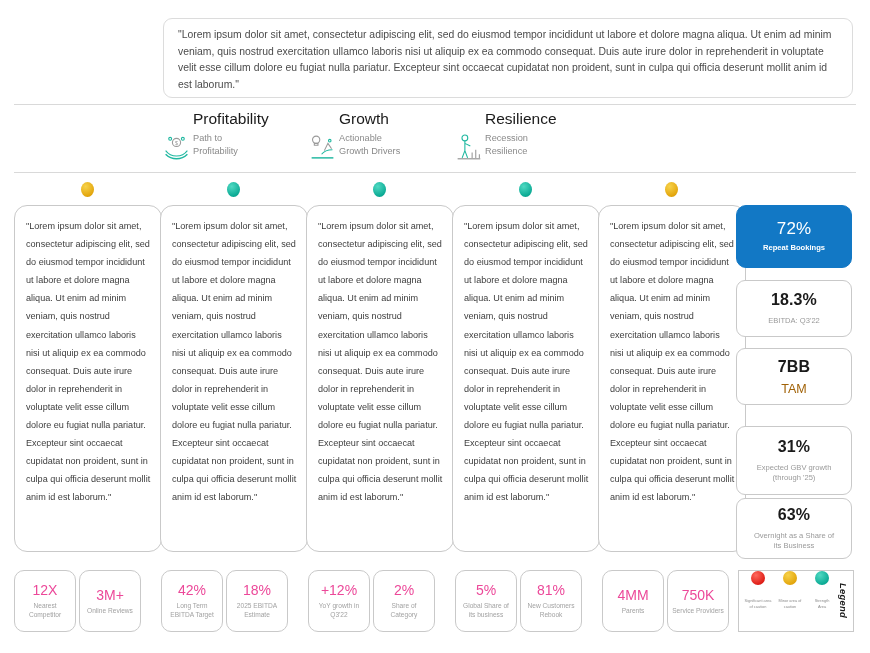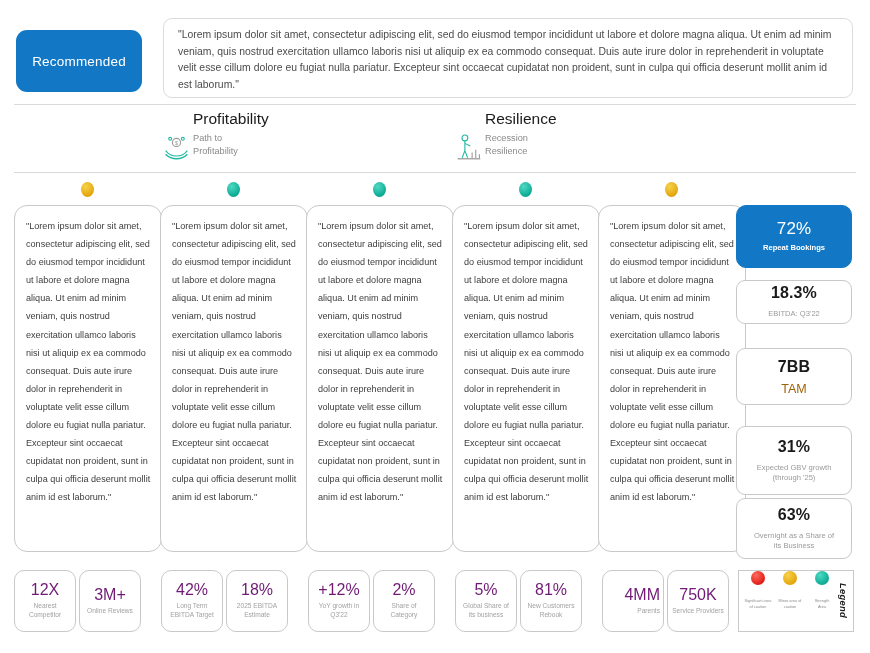"Recommended" div.recommended-badge { html: <div> <span>Recommended</span> </div> -> none }
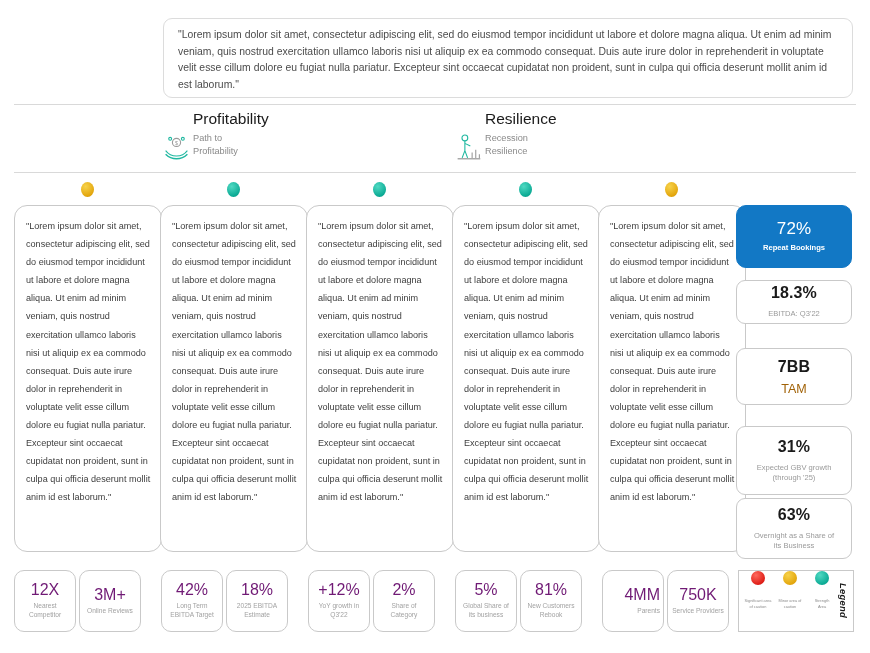"Growth" div.cat { html: none -> <div> <div>Growth</div> <div><svg> <circle></circle> <path></path> <path></path> <path></path> <path></path> <circle></circle> </svg></div> <div>Actionable<br>Growth Drivers</div> </div> }
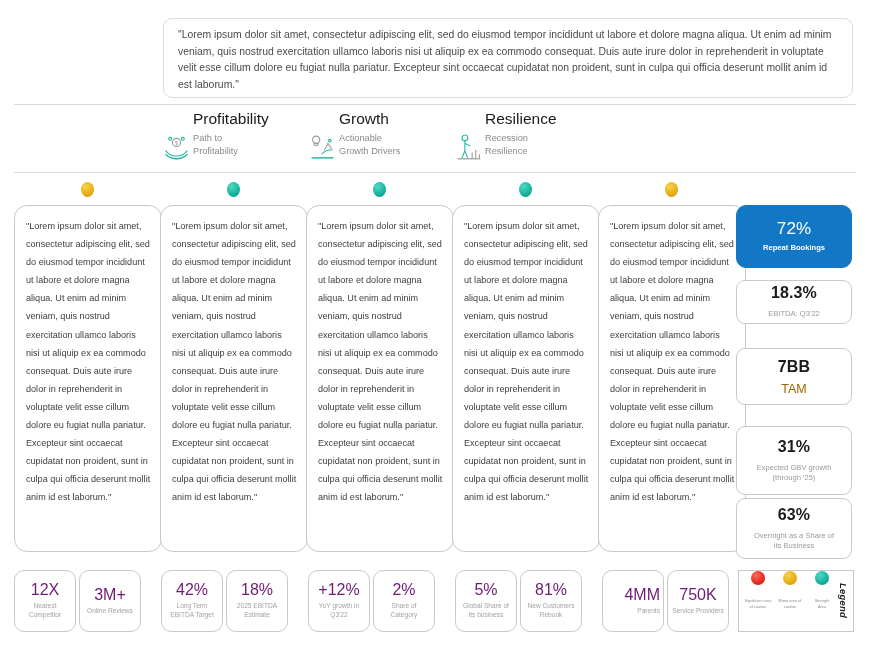"18.3%" div.metric-card { height: 44px -> 57px }
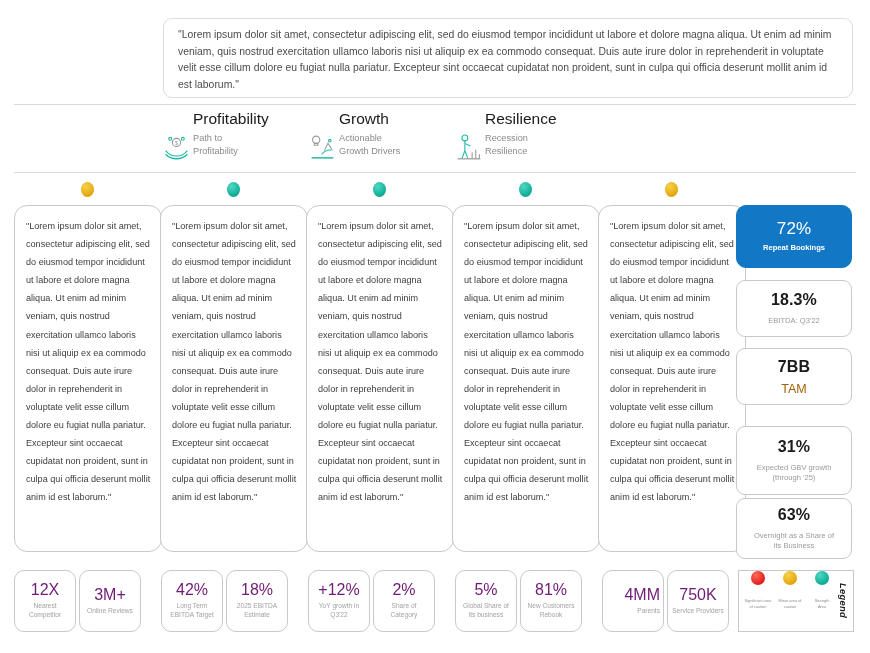"12X" .chip-value { color: #701a75 -> #ec4899; font-size: 16px -> 14px }
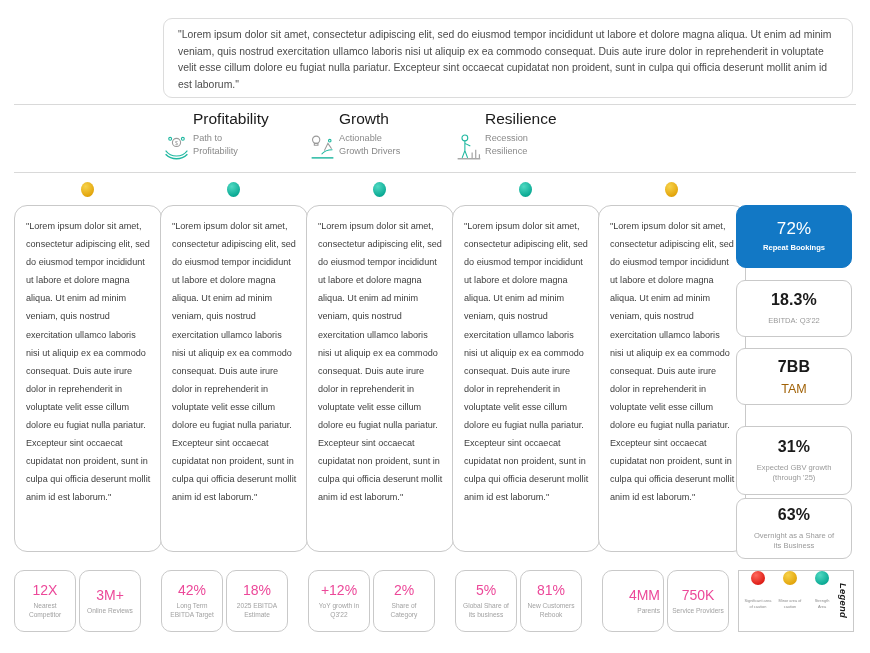"4MM" div.chip { align-items: flex-end -> none }
